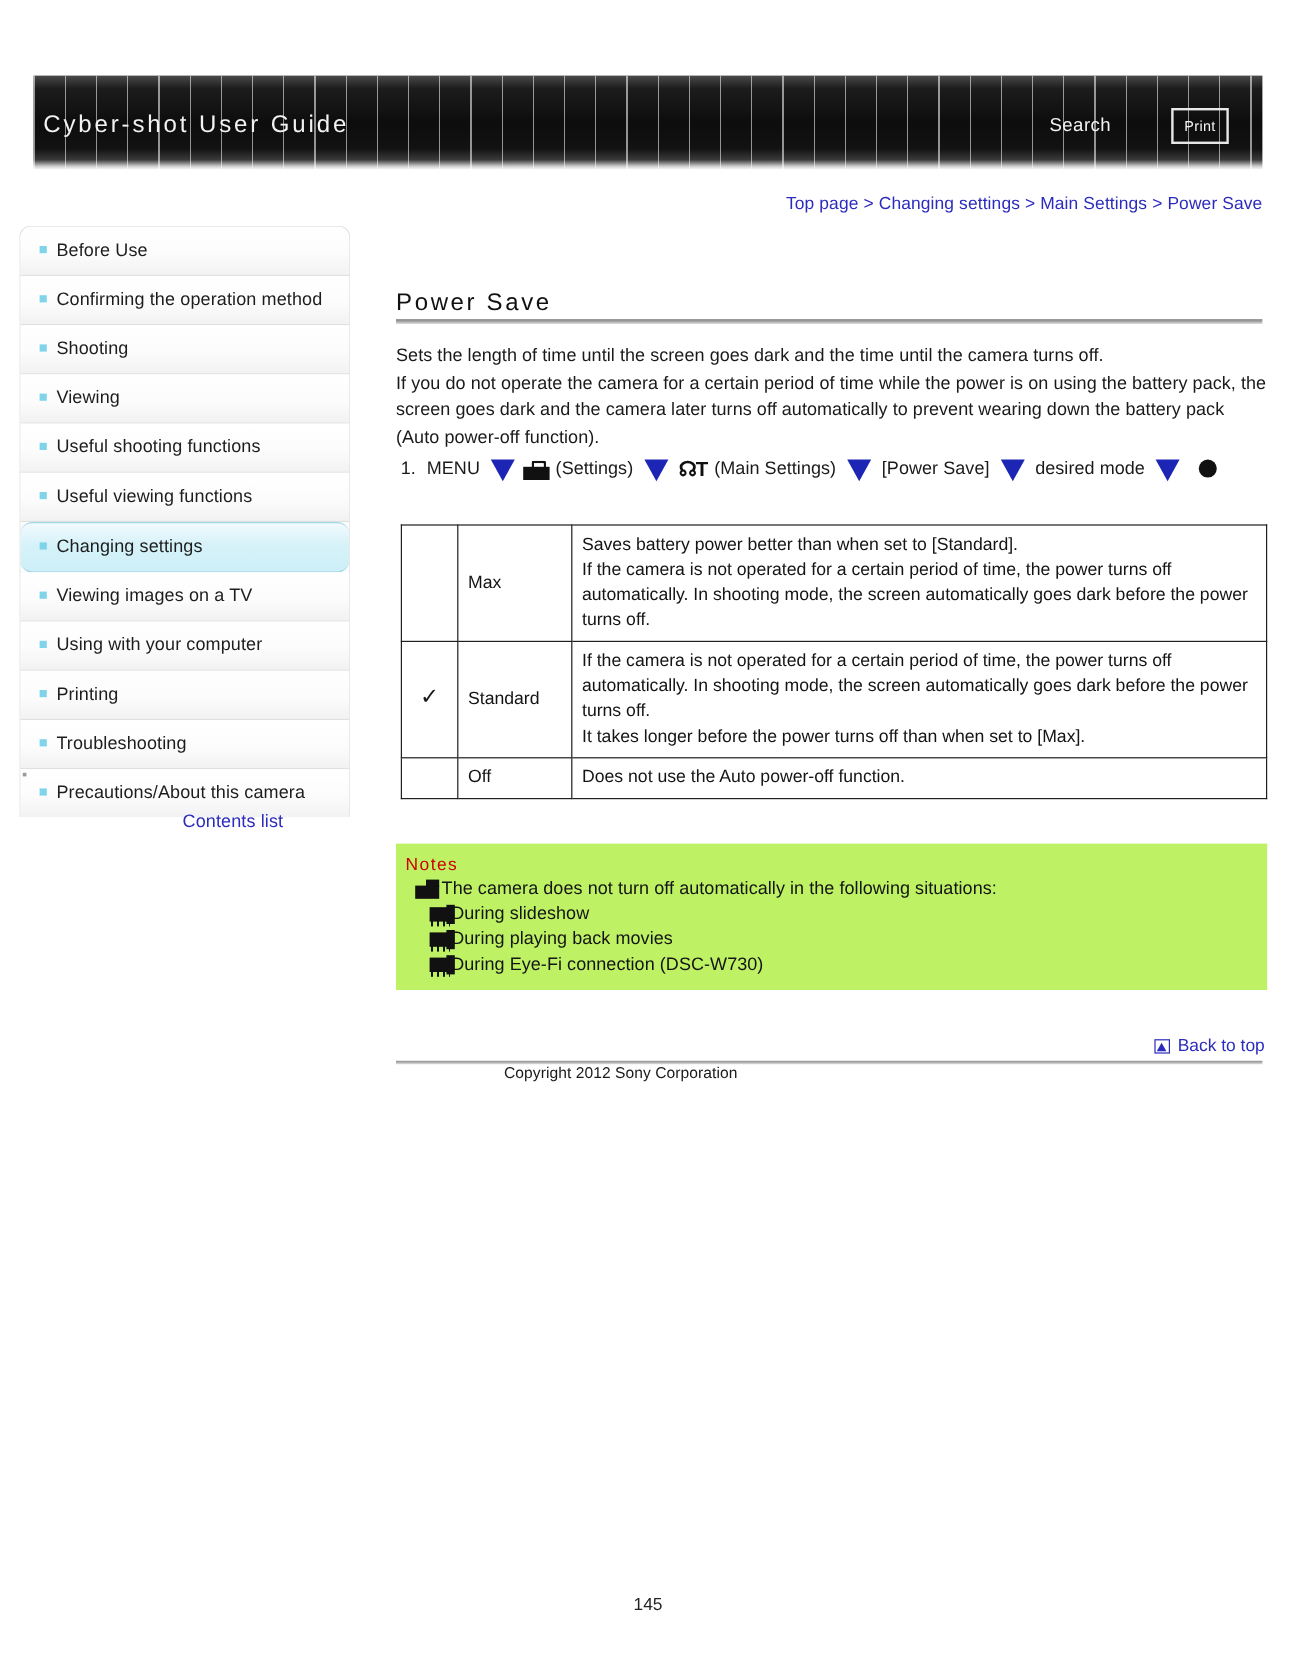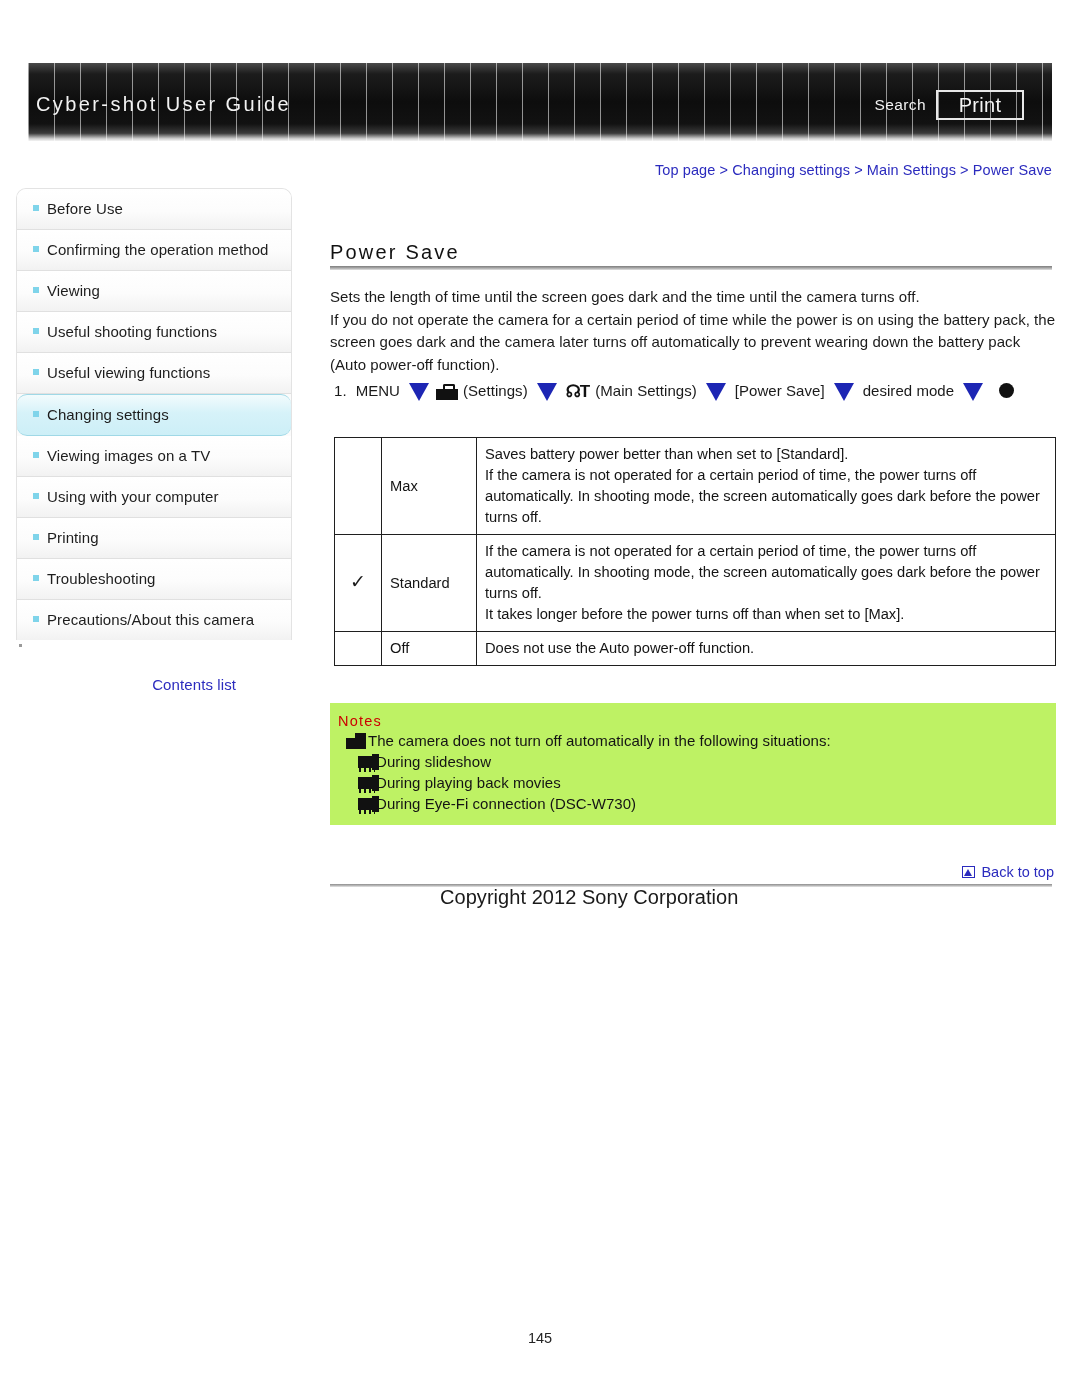"Print" .banner-print { font-size: 20px -> 12px; width: 88px -> 48px }
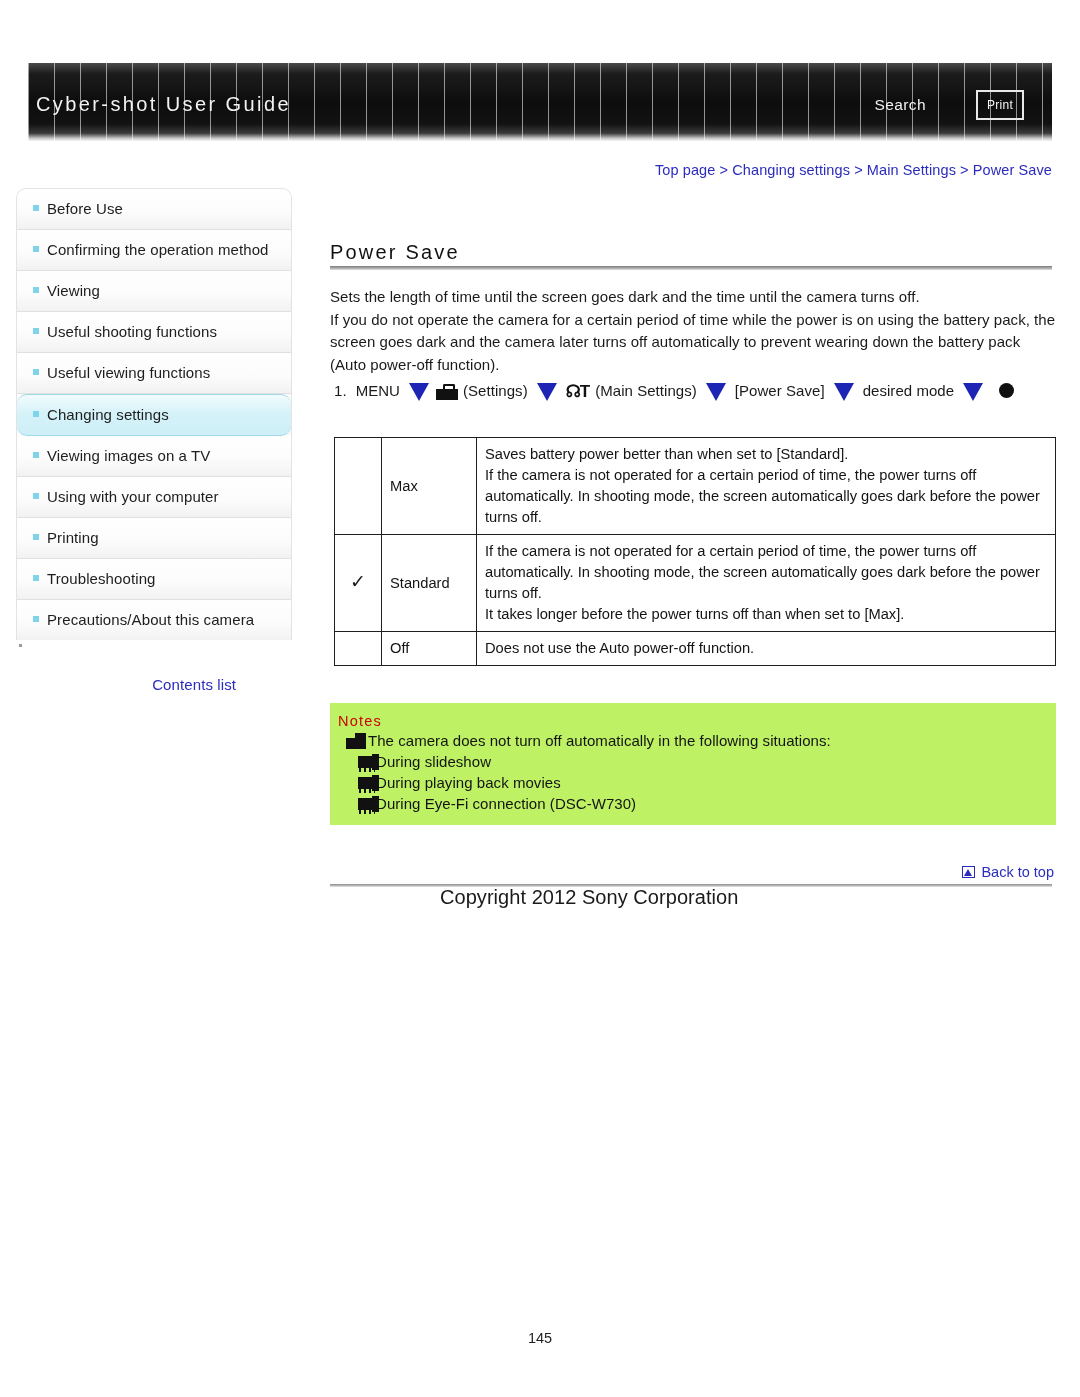"Shooting" div.nav-item { html: none -> <div> <span></span> <span>Shooting</span> </div> }
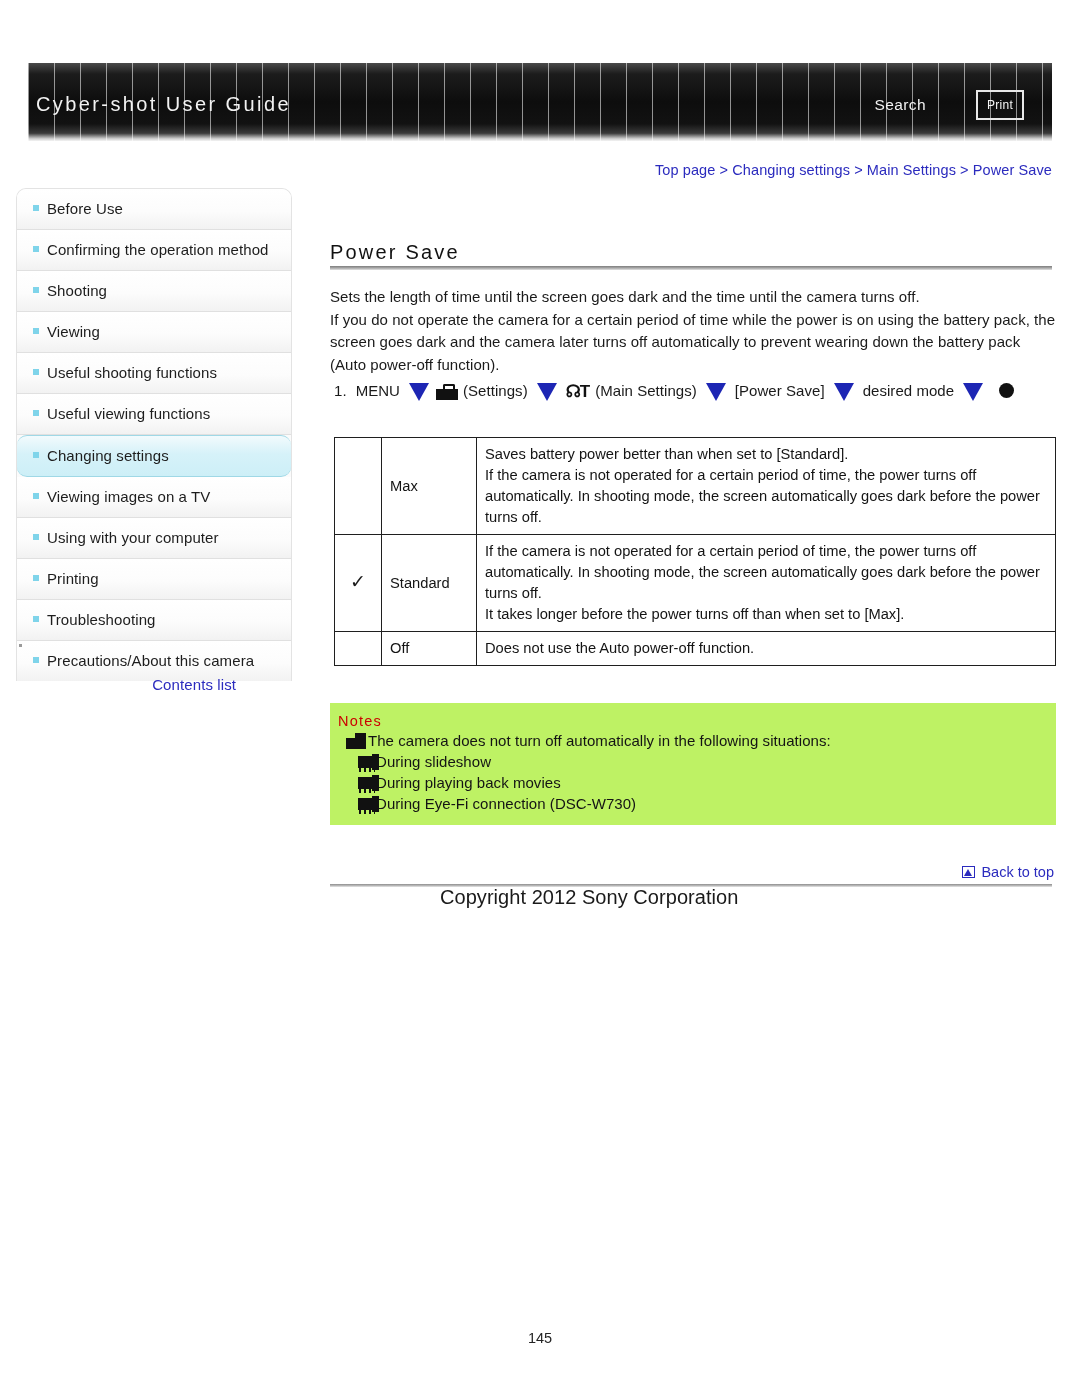"Copyright 2012 Sony Corporation" .copyright { font-size: 20px -> 13px; left: 440px -> 420px }
